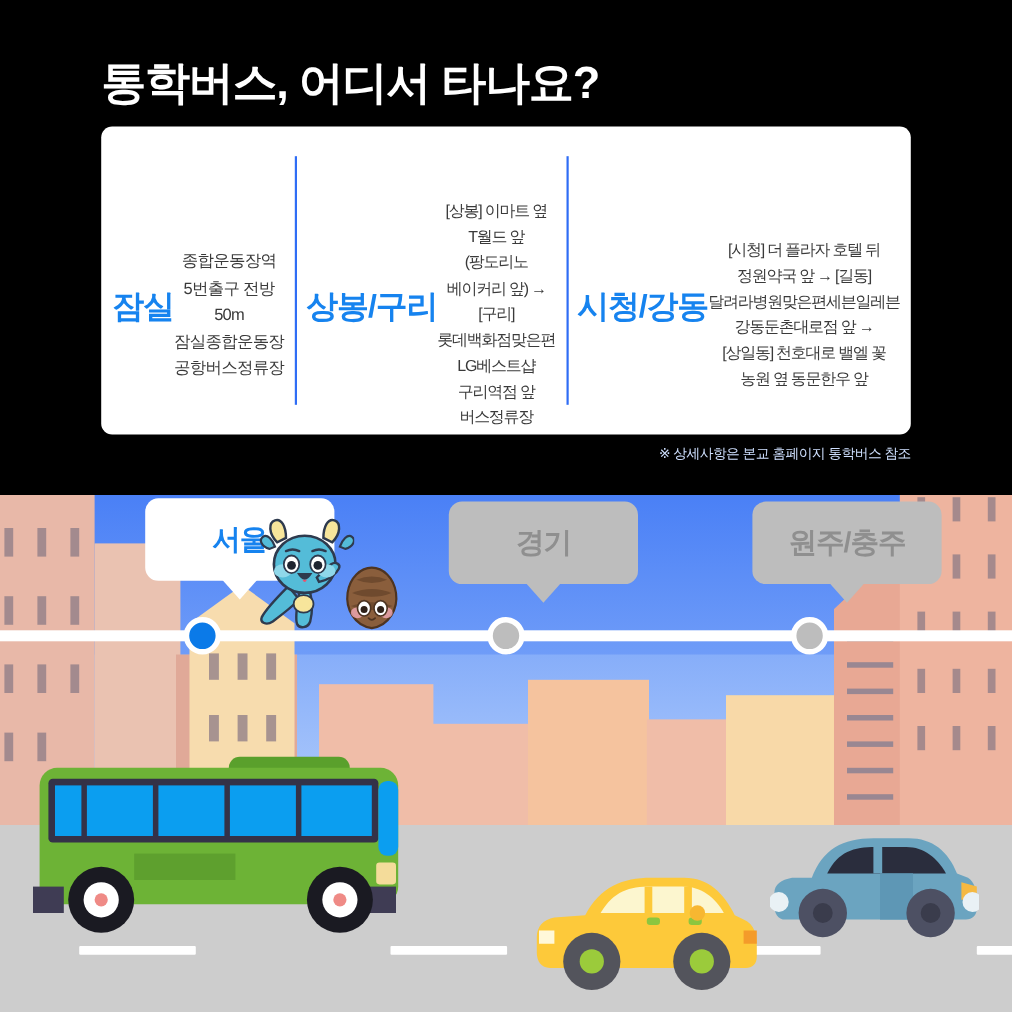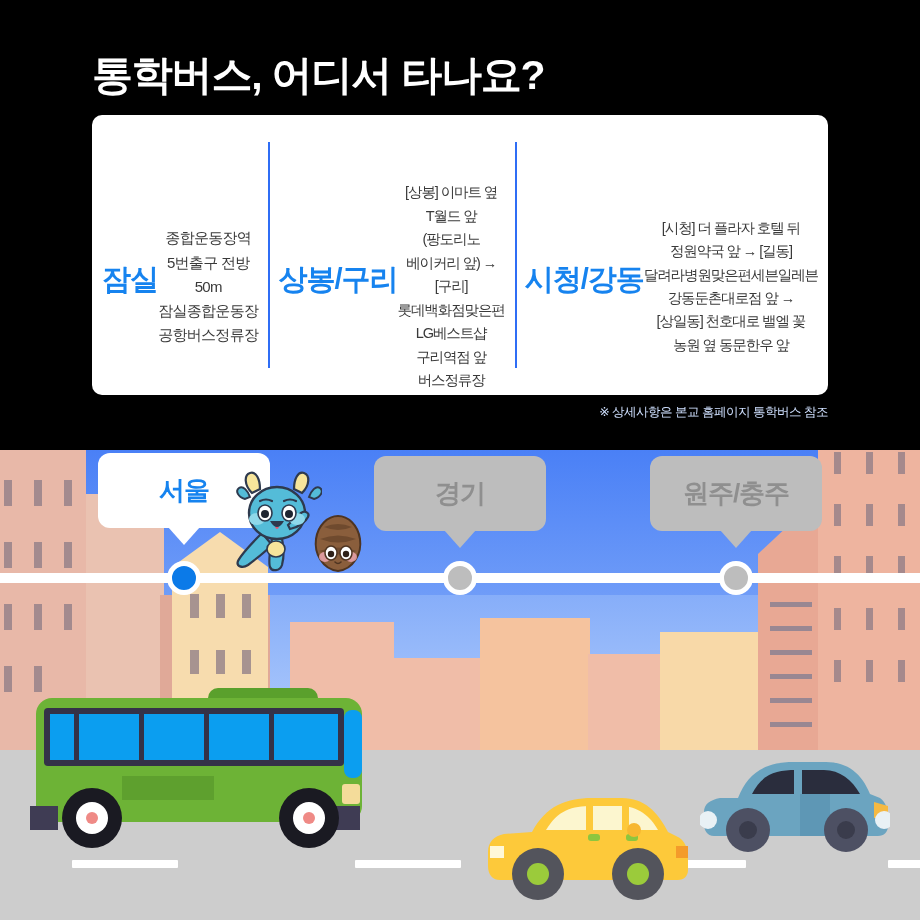"서울" .bubble { margin-left: none -> 34px }
